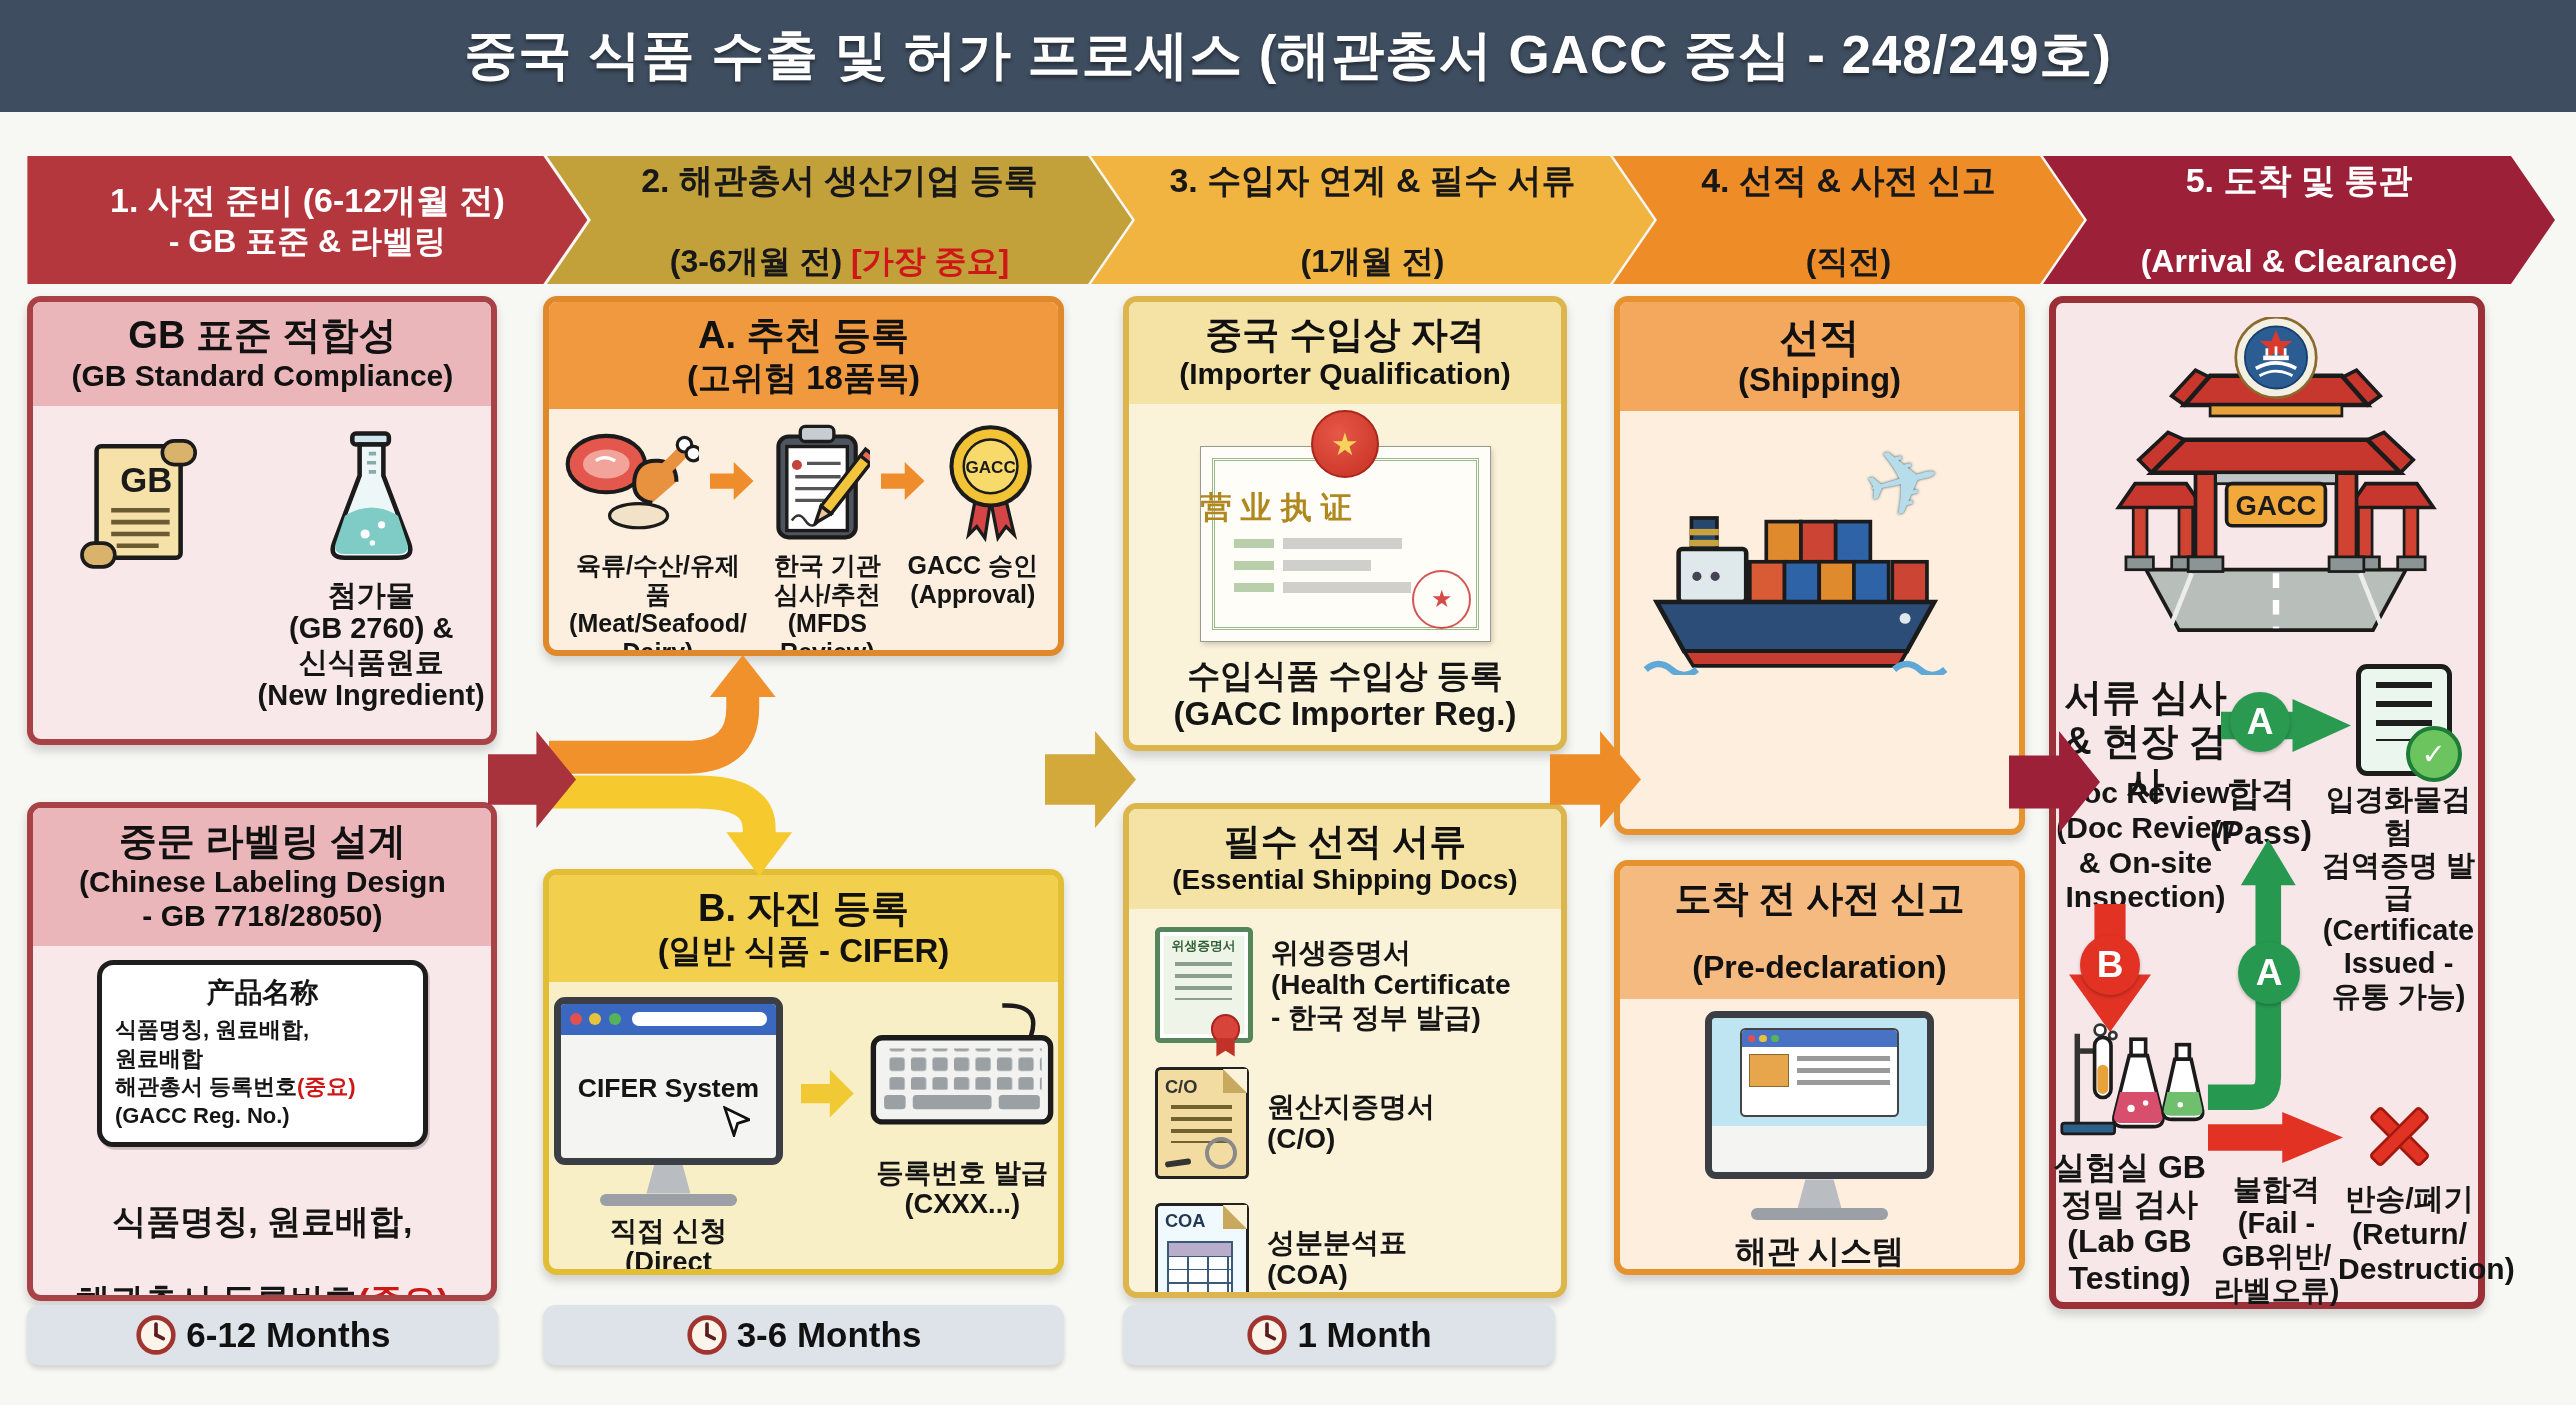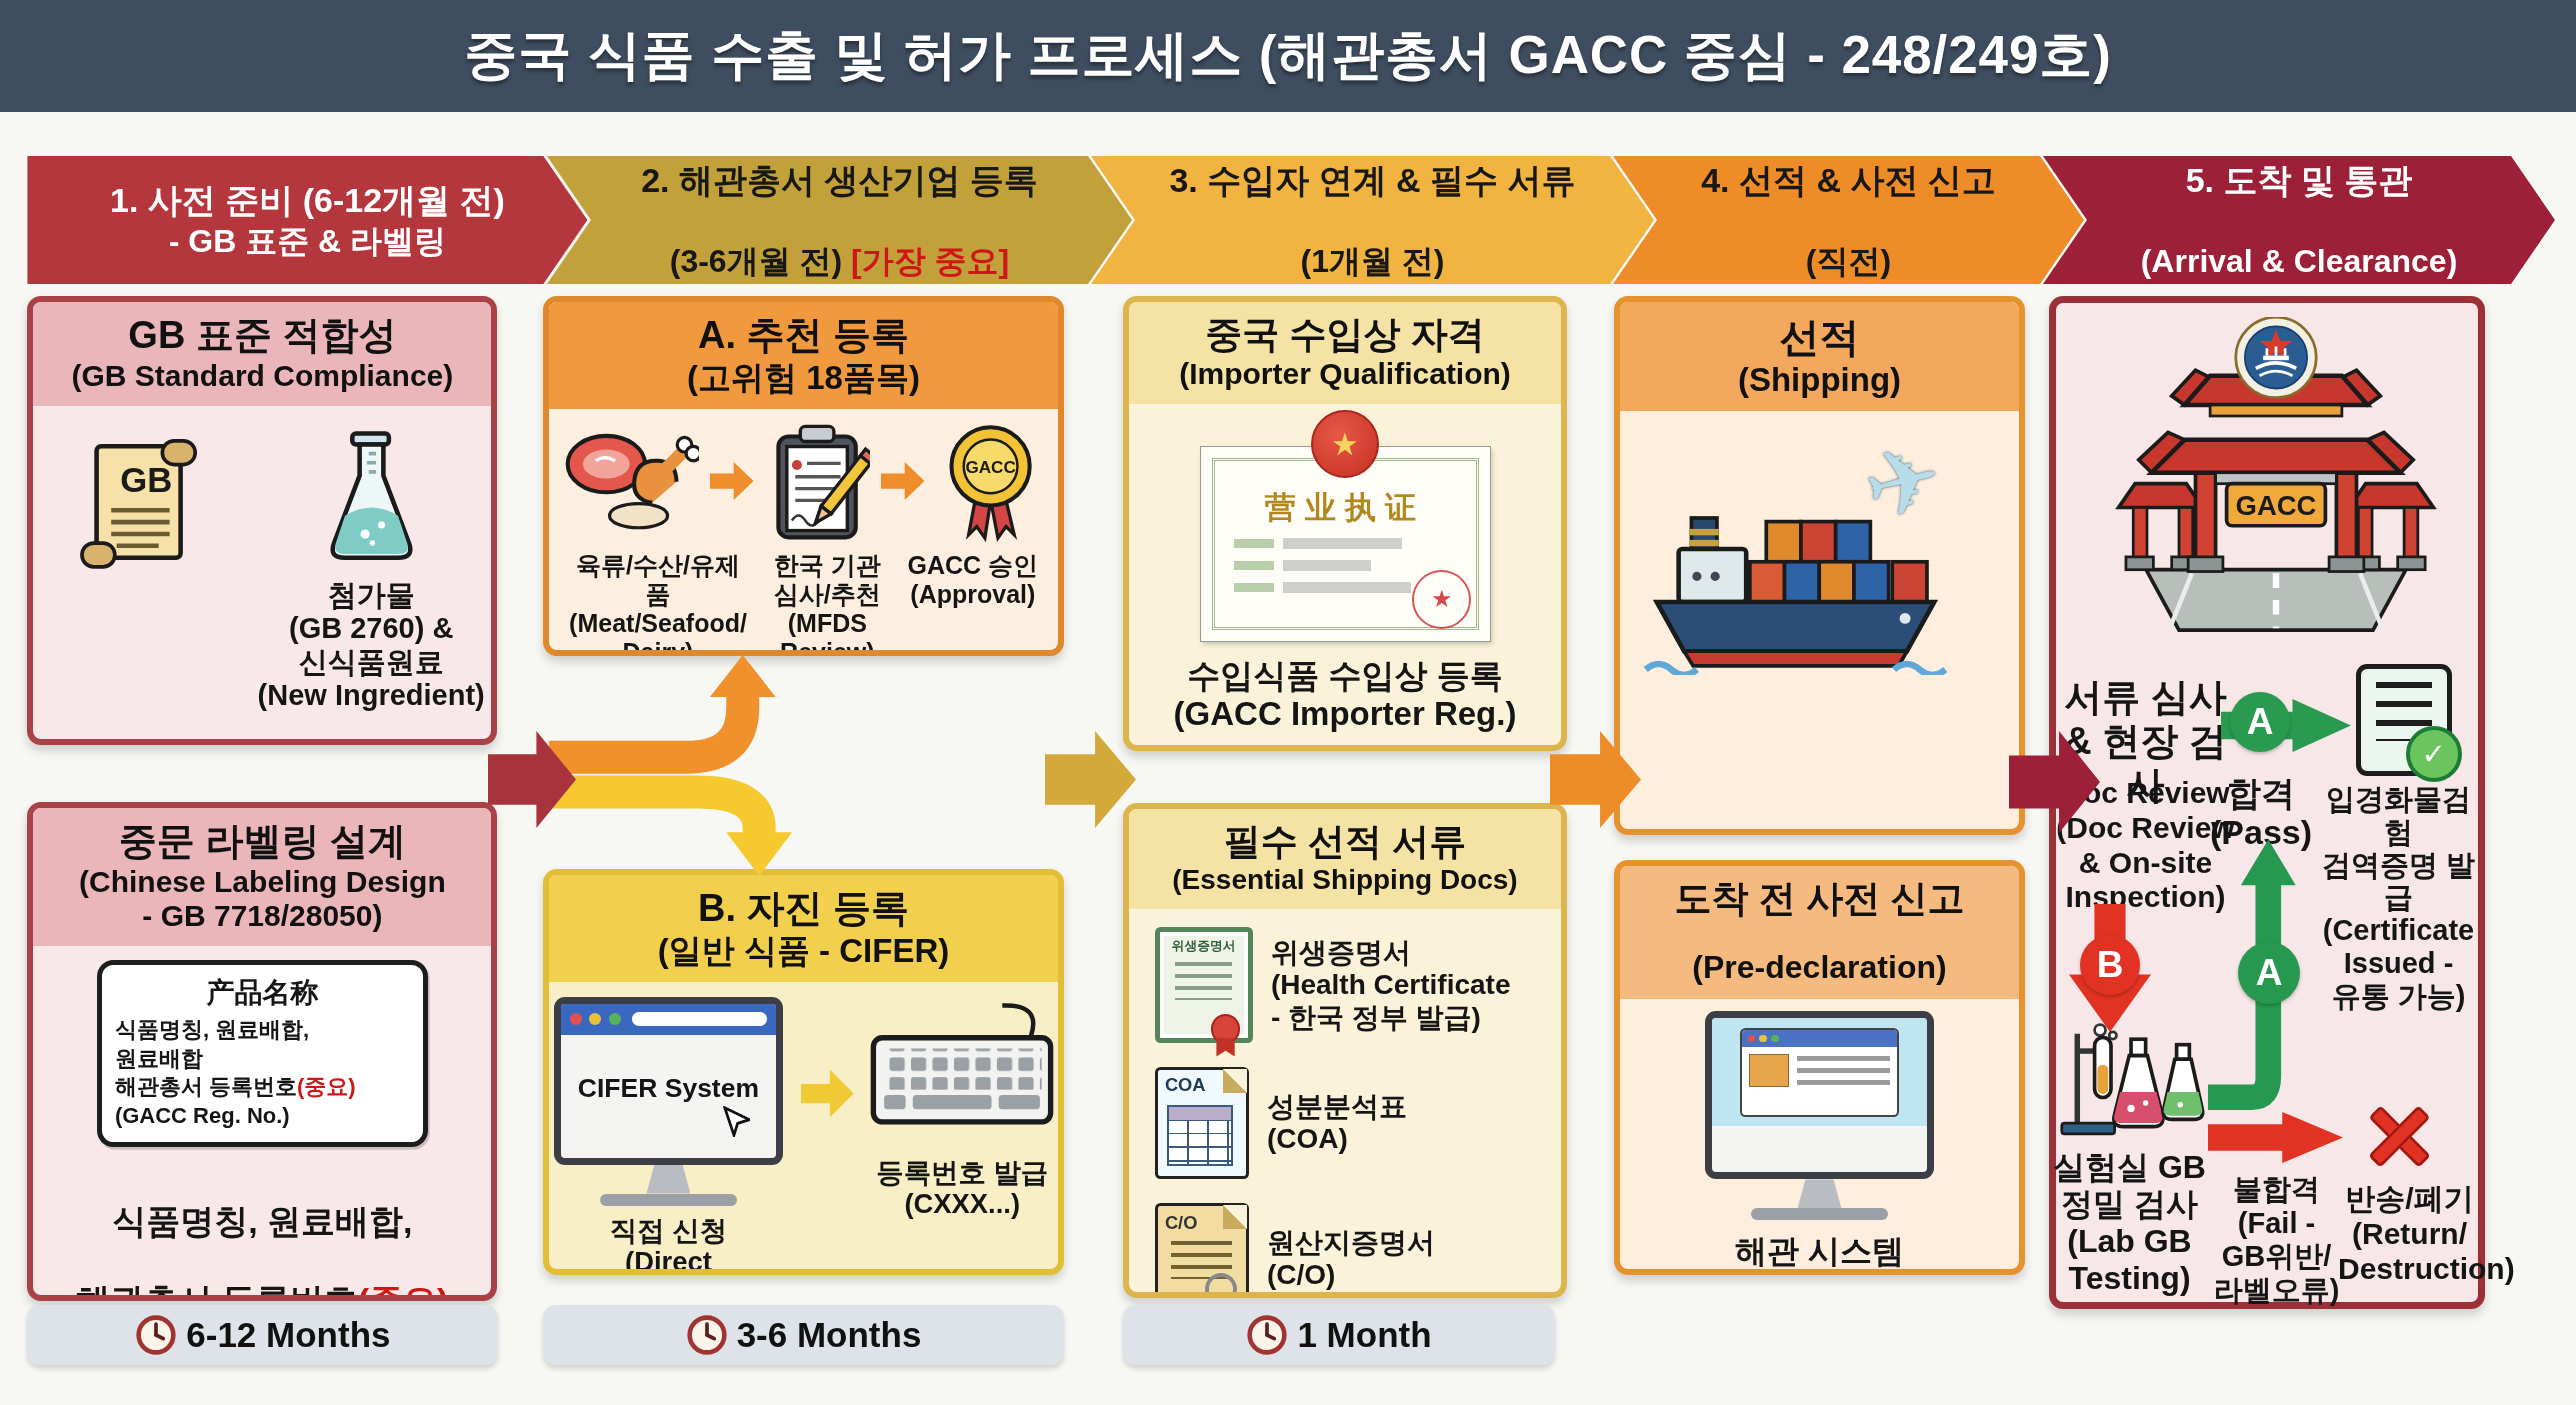"营业执证" .lic-title { text-align: center -> left }
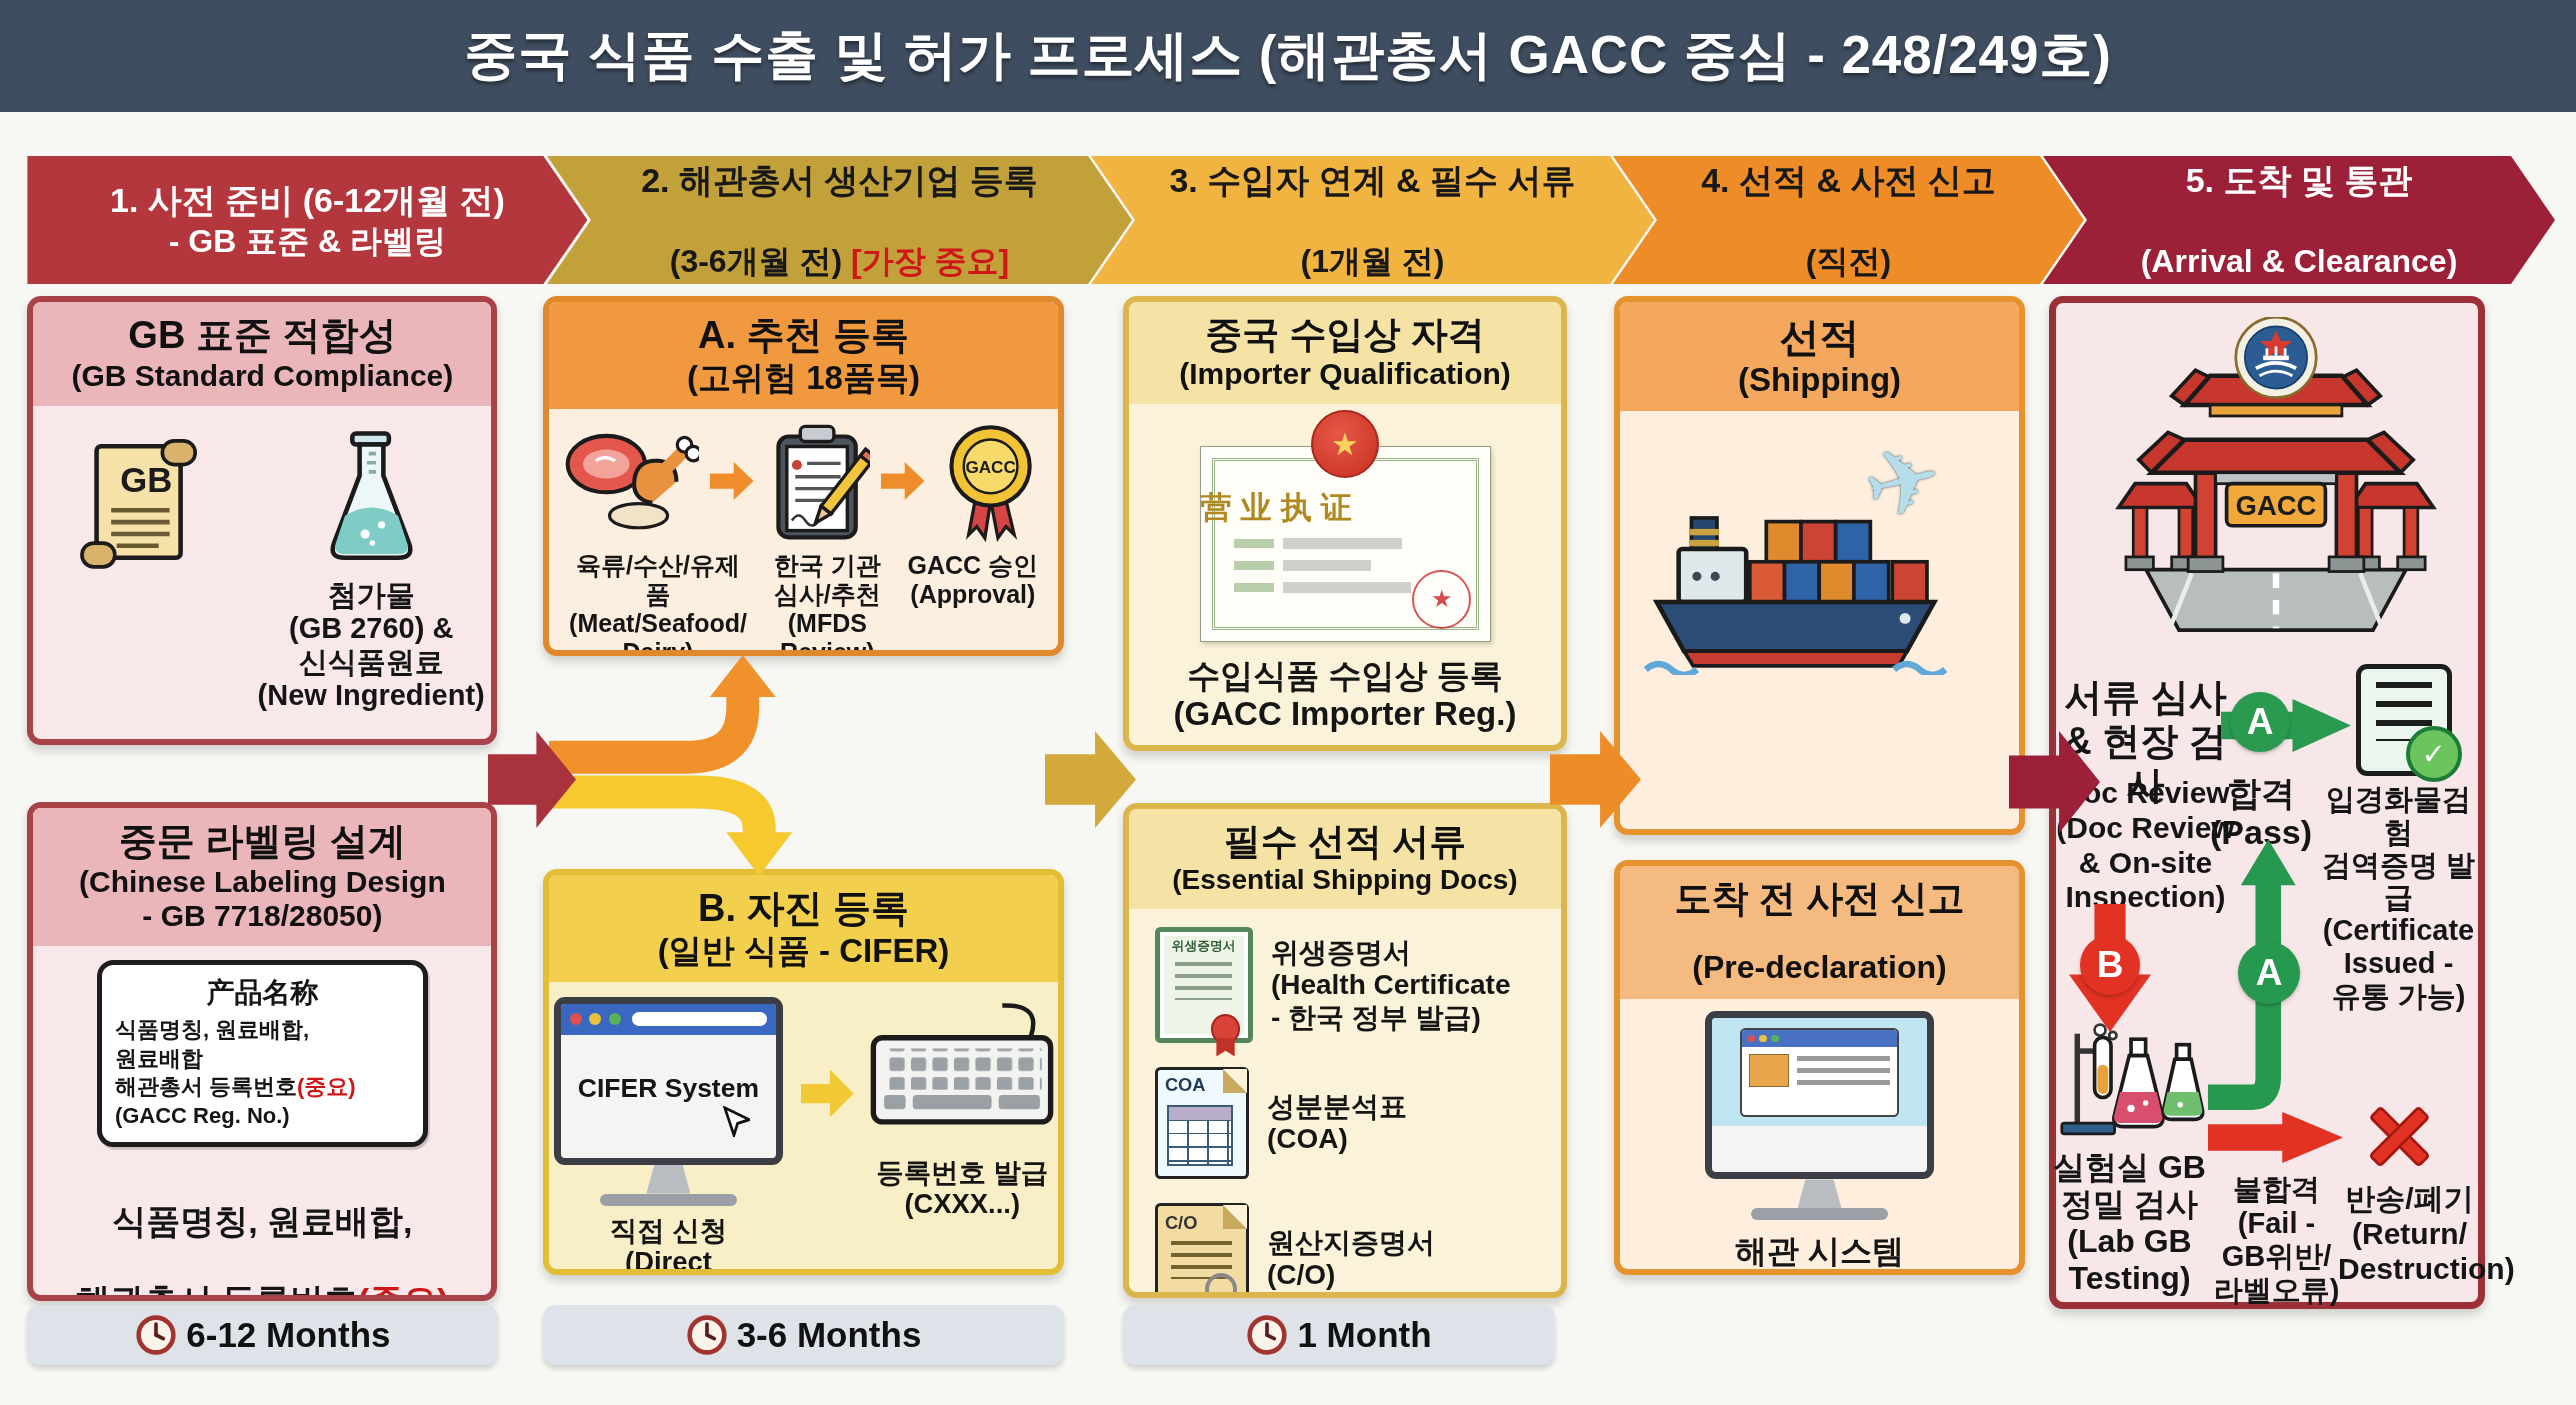"COA" div.docrow { order: before "C/O" -> after "C/O" }
